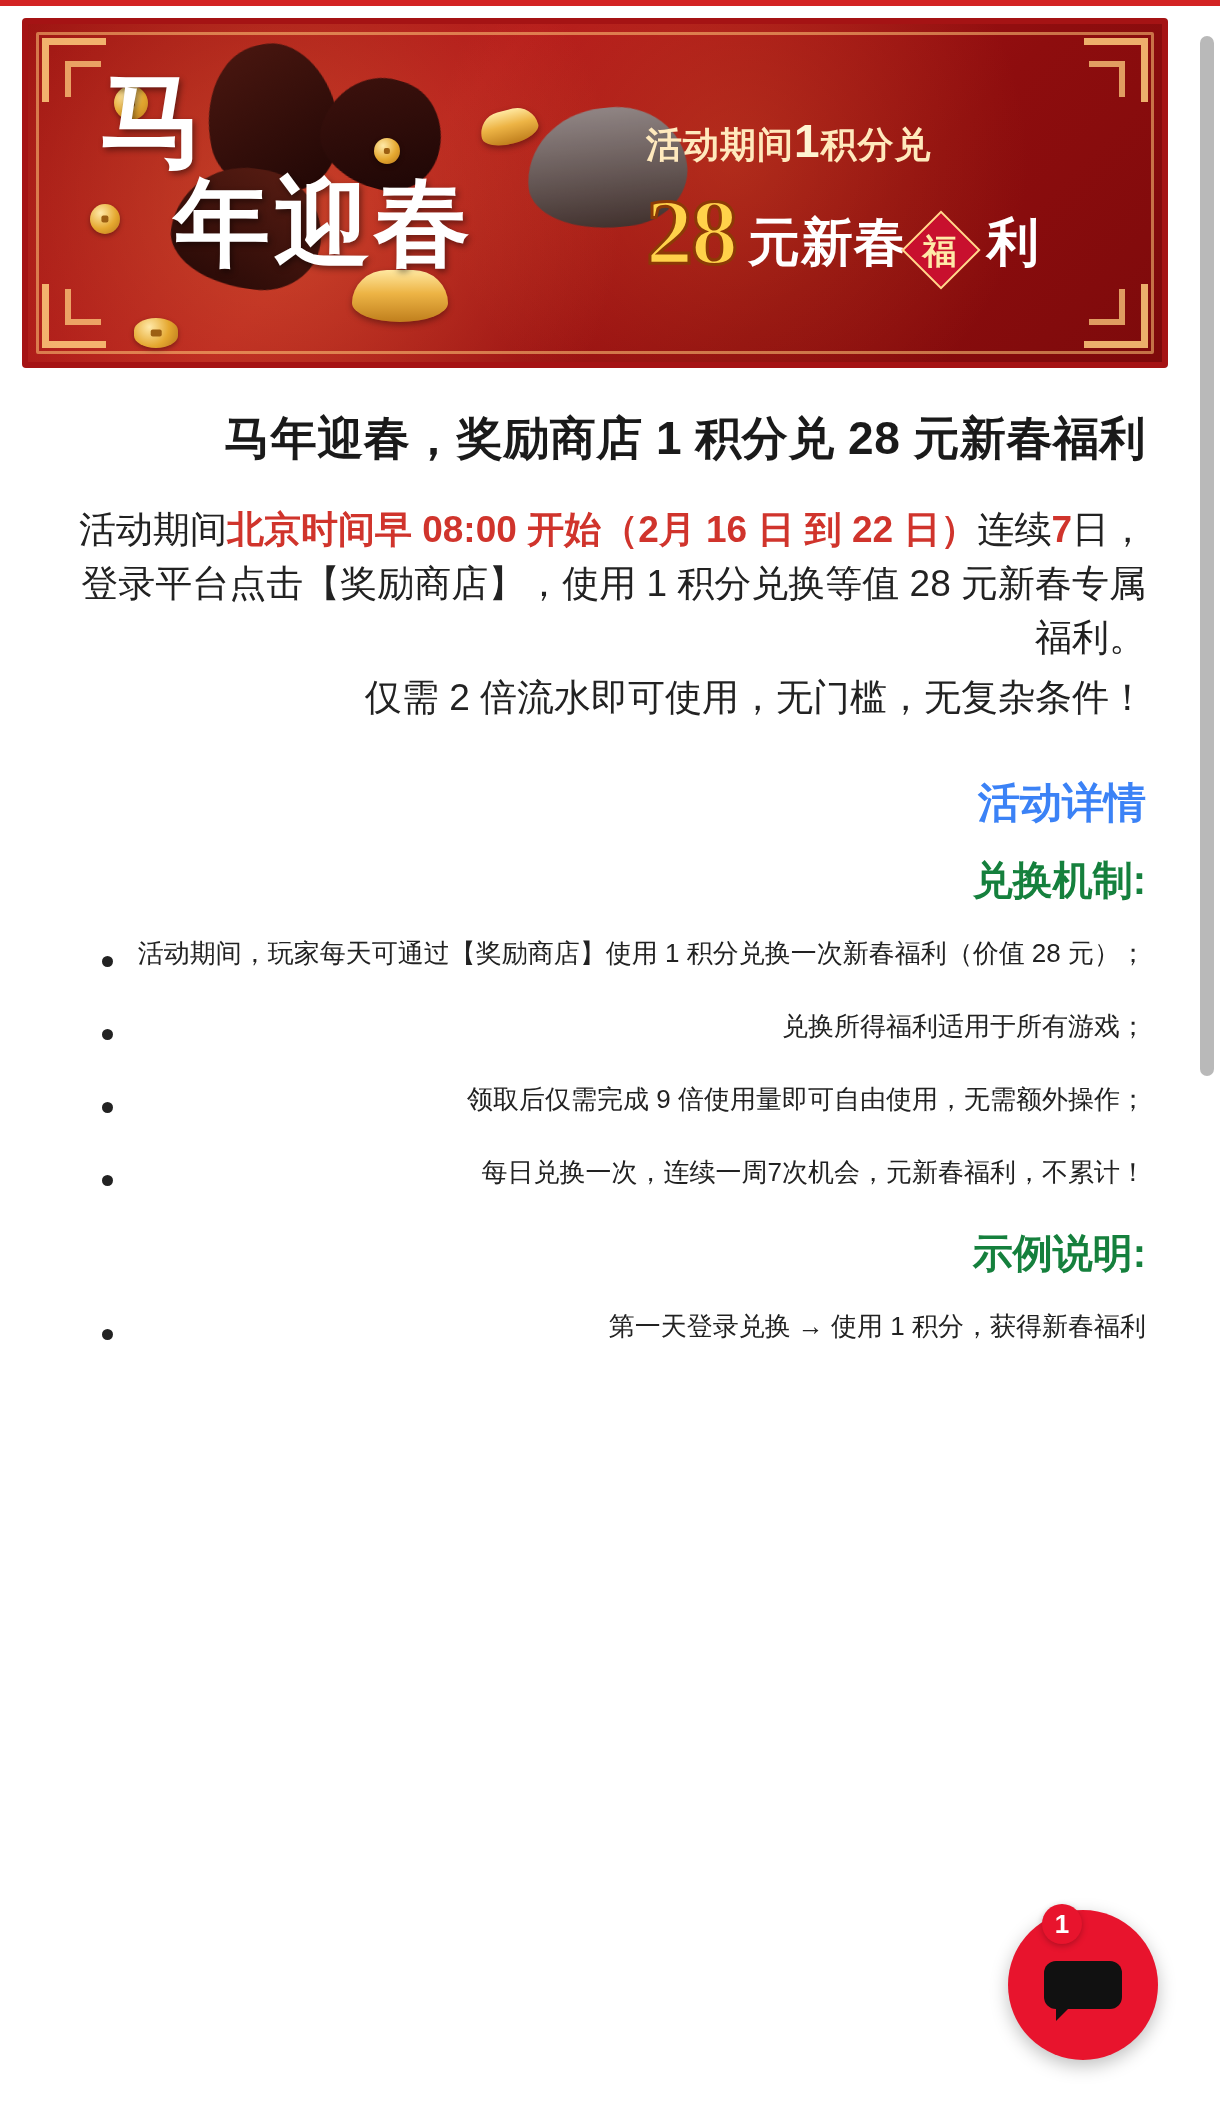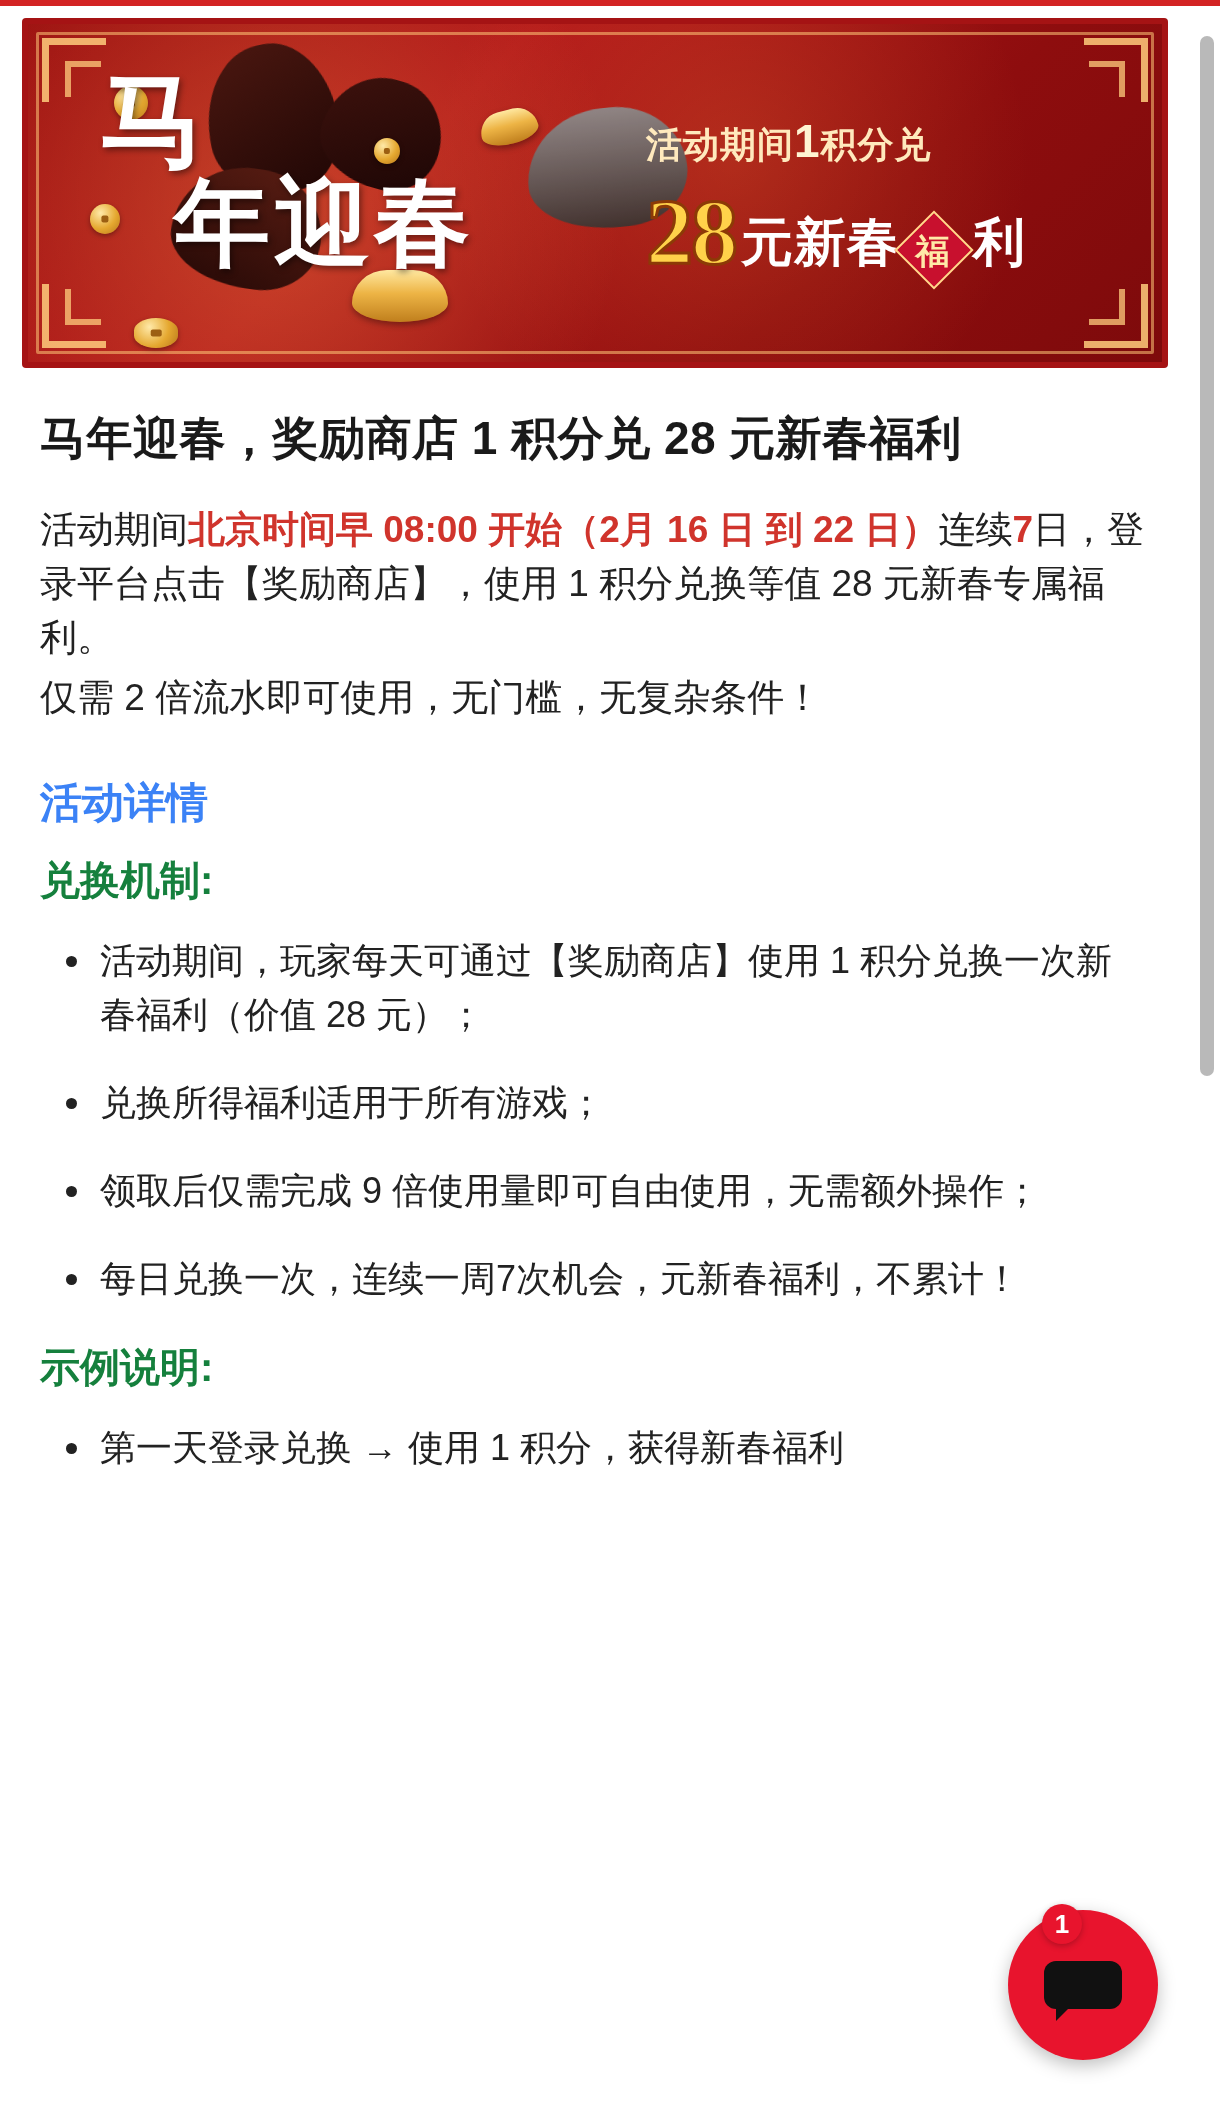"元新春" .after28 { margin-left: 5px -> 12px }
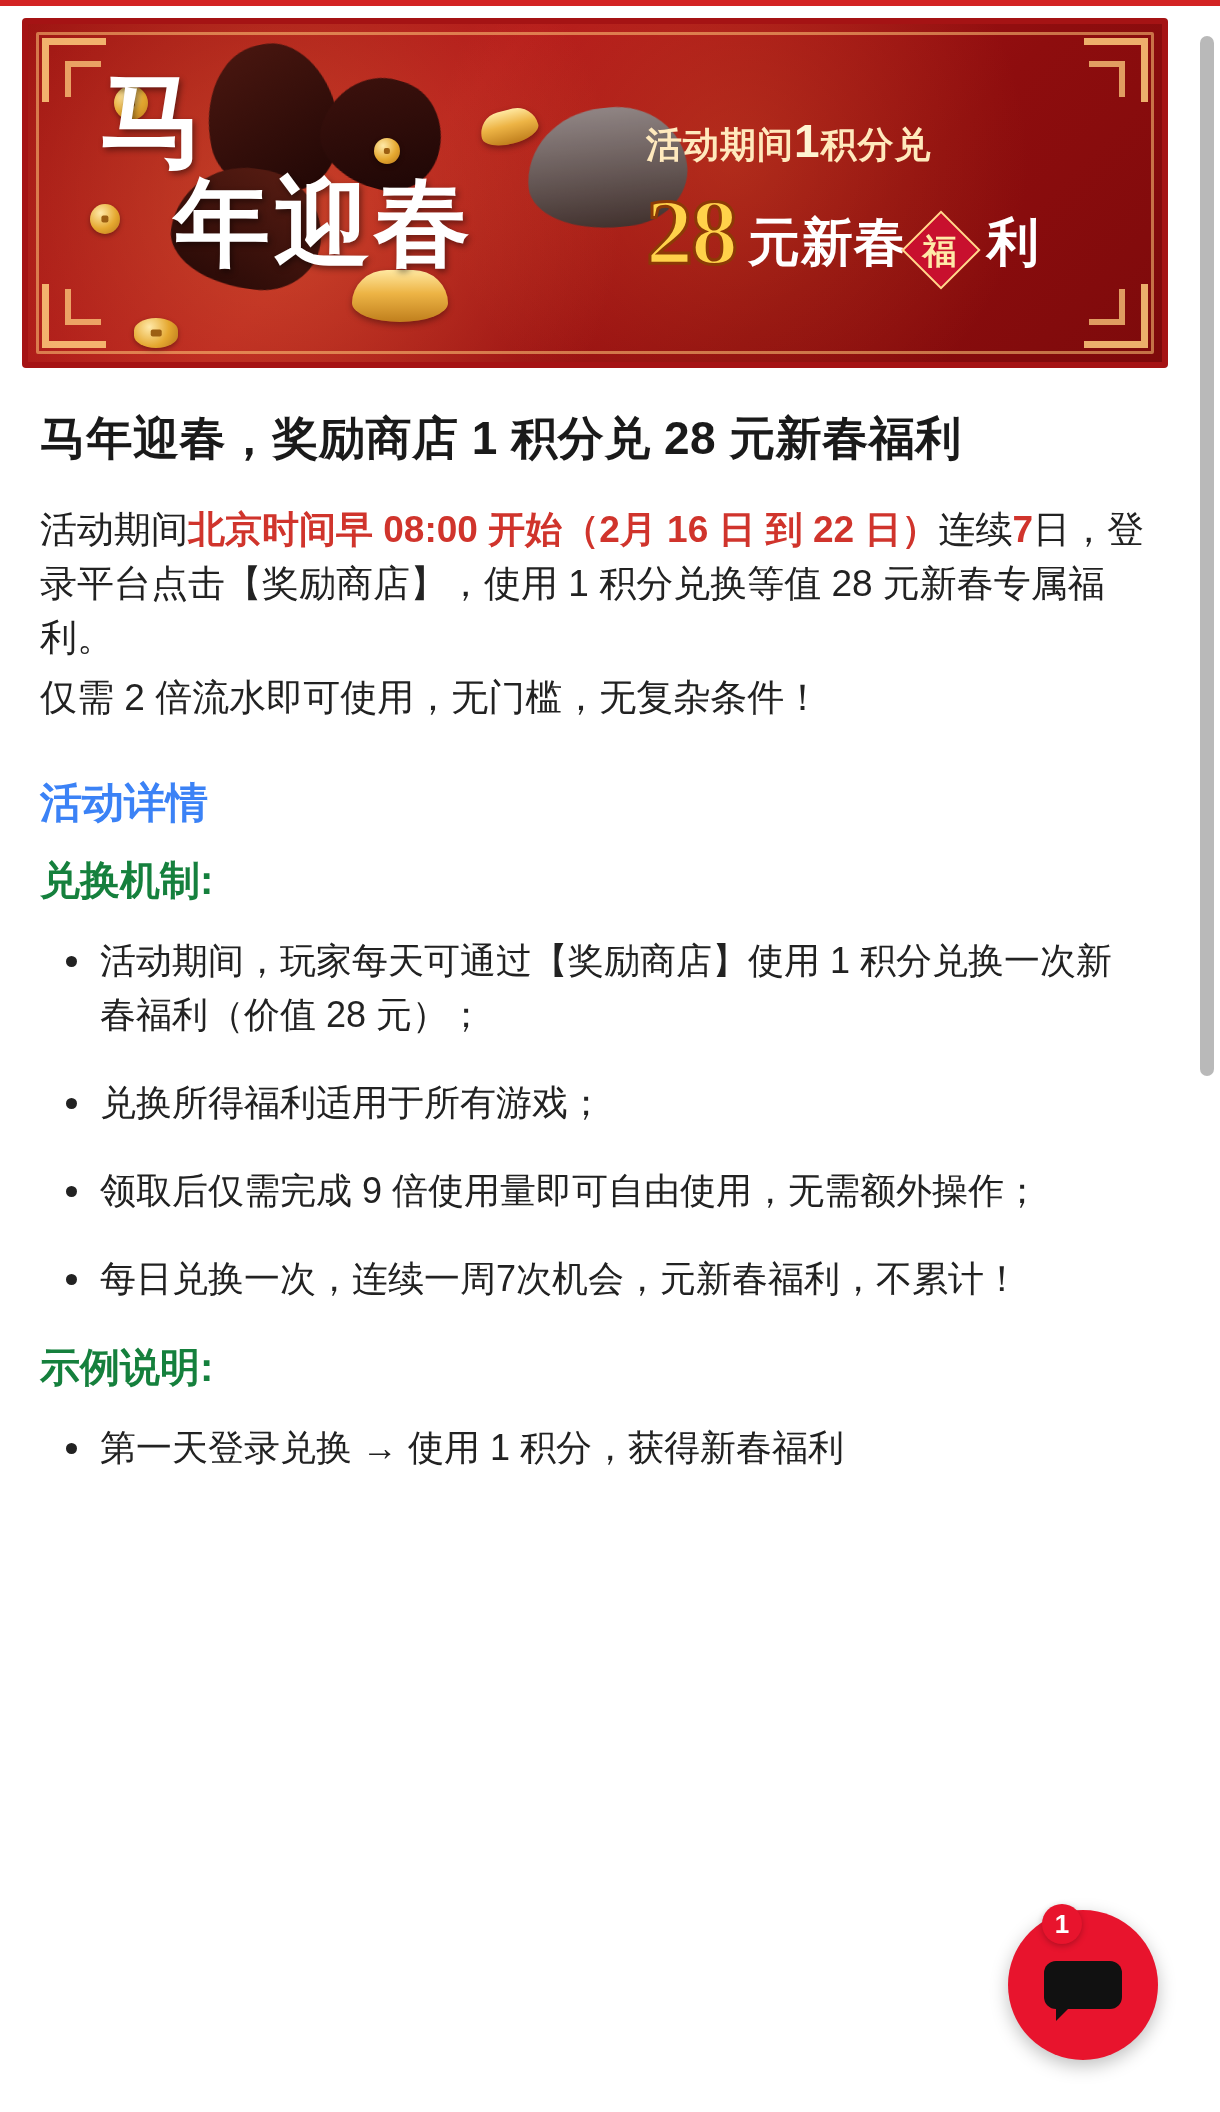"马年迎春，奖励商店 1 积分兑 28 元新春福利" .content { padding: 26px 42px 0 40px -> 26px 42px 0 76px; text-align: none -> right }
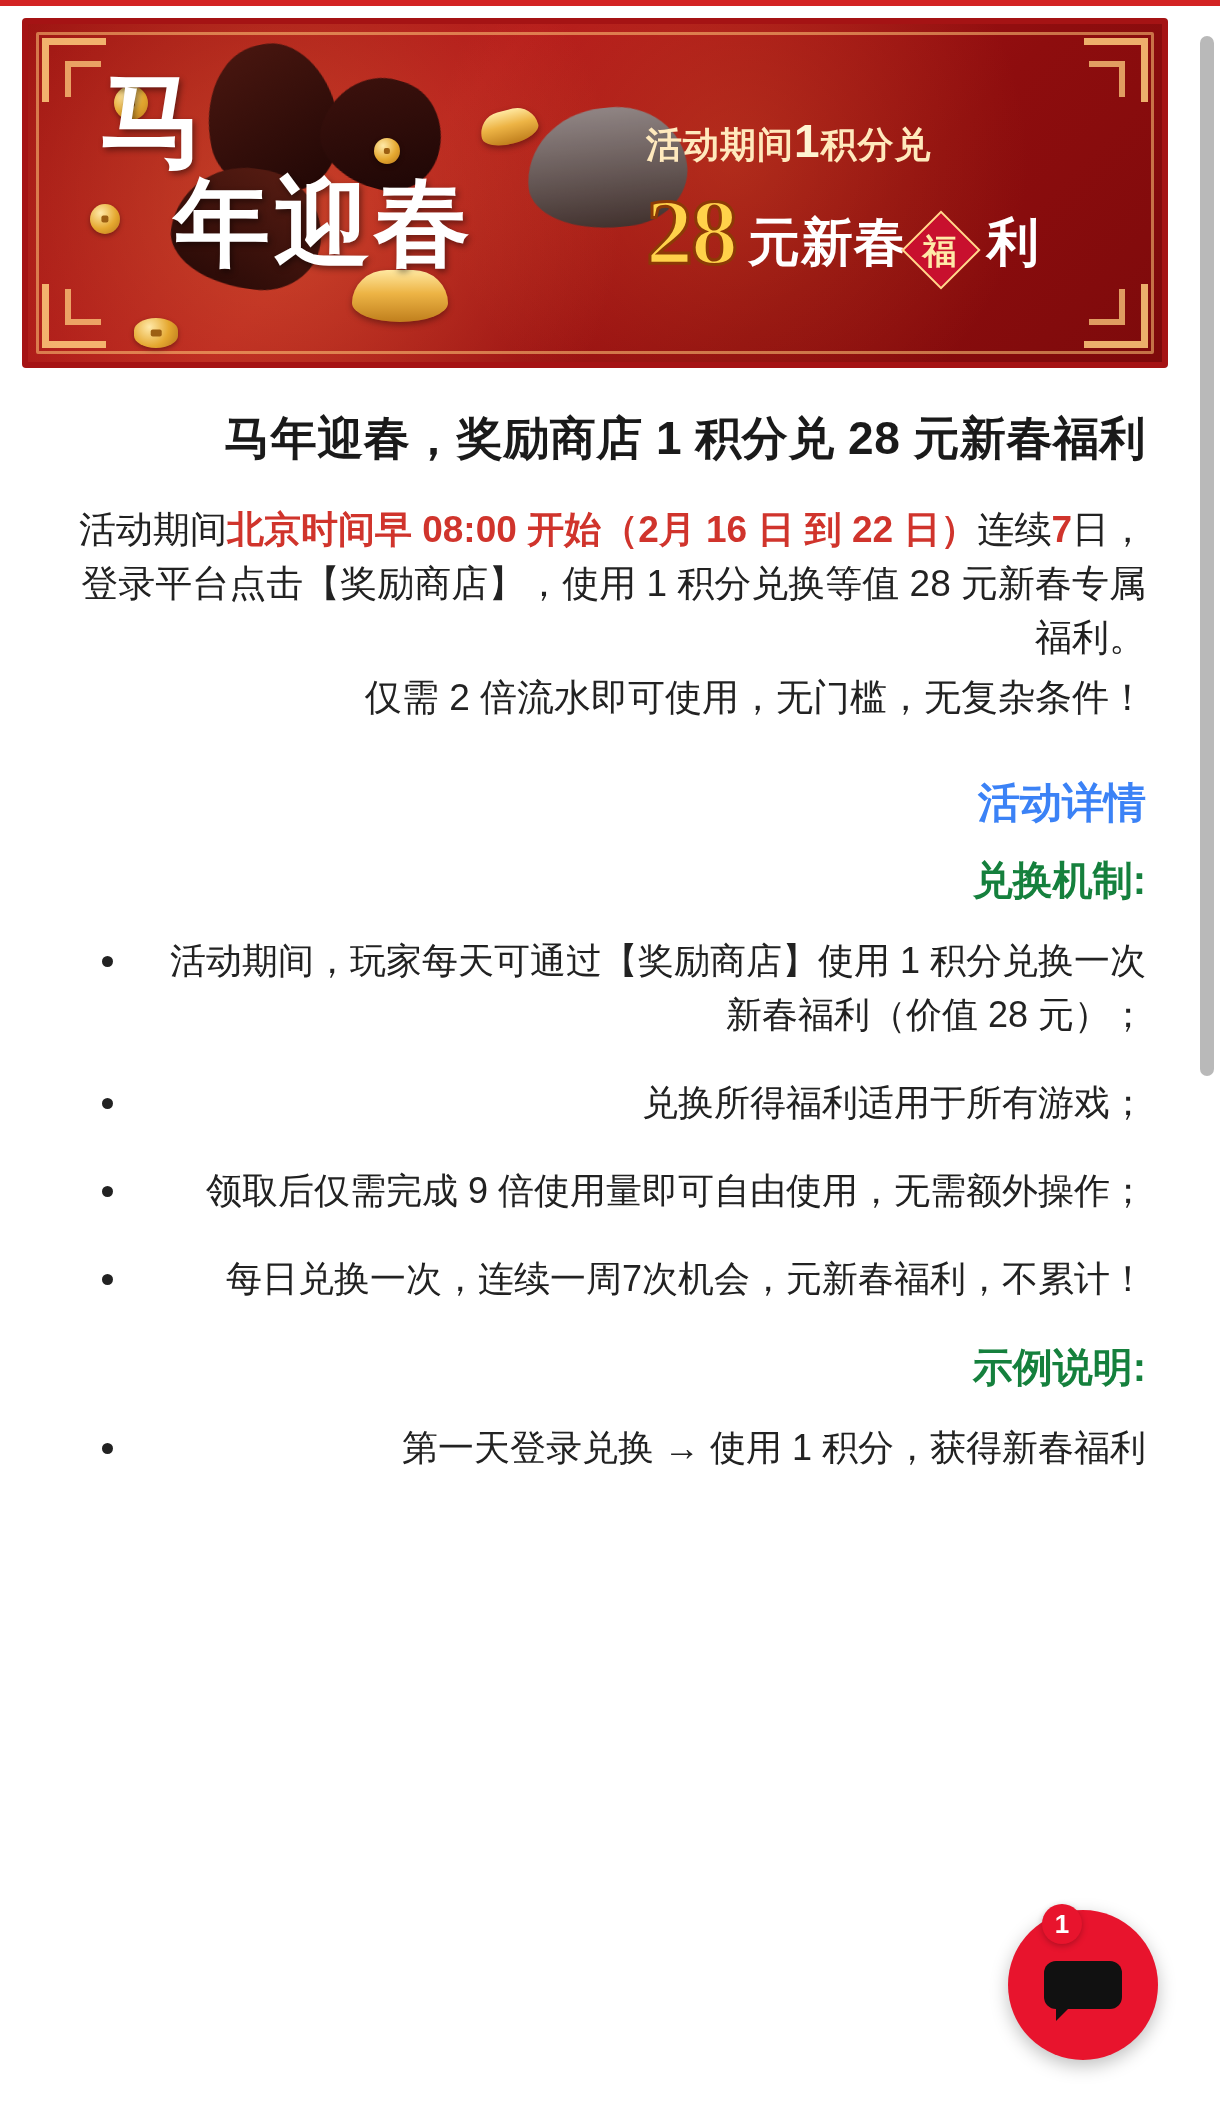"活动期间，玩家每天可通过【奖励商店】使用 1 积分兑换一次新春福利（价值 28" ul.bullets li { font-size: 36px -> 26px }
